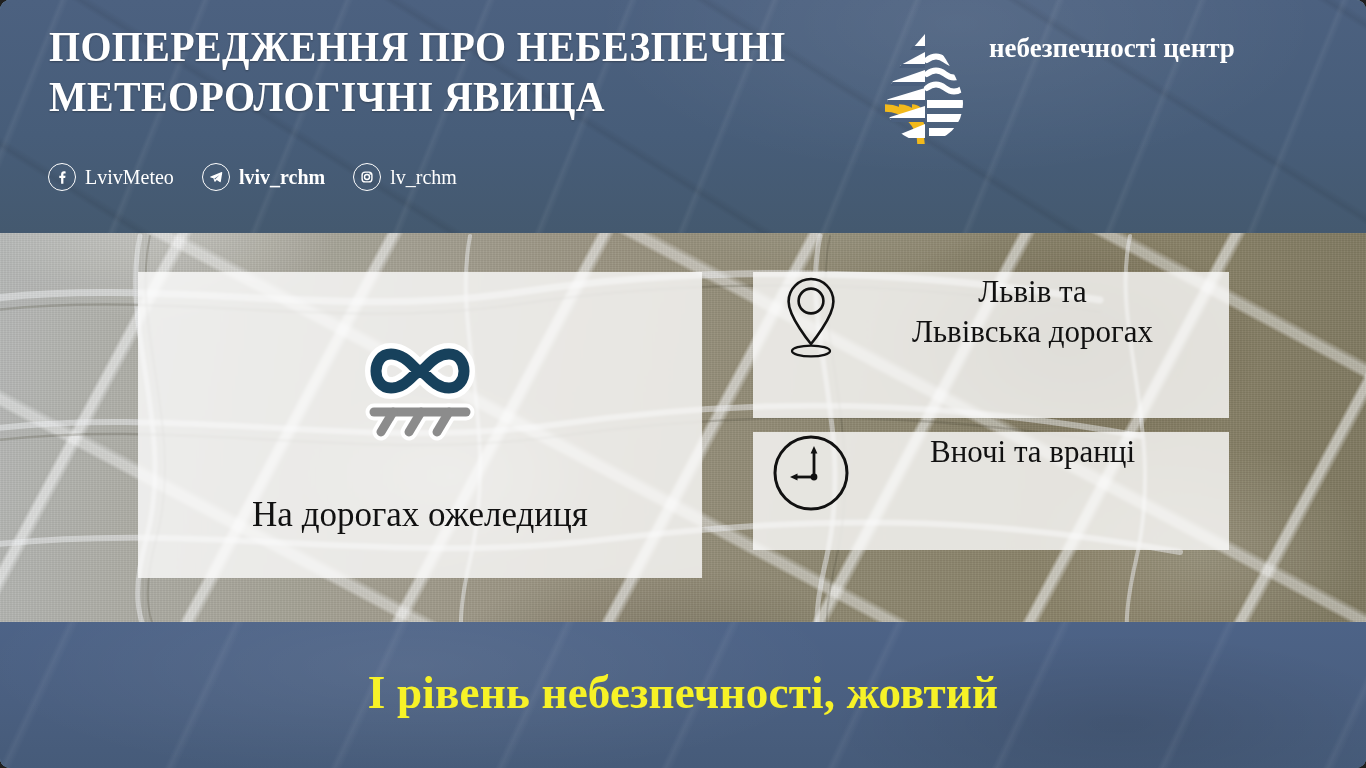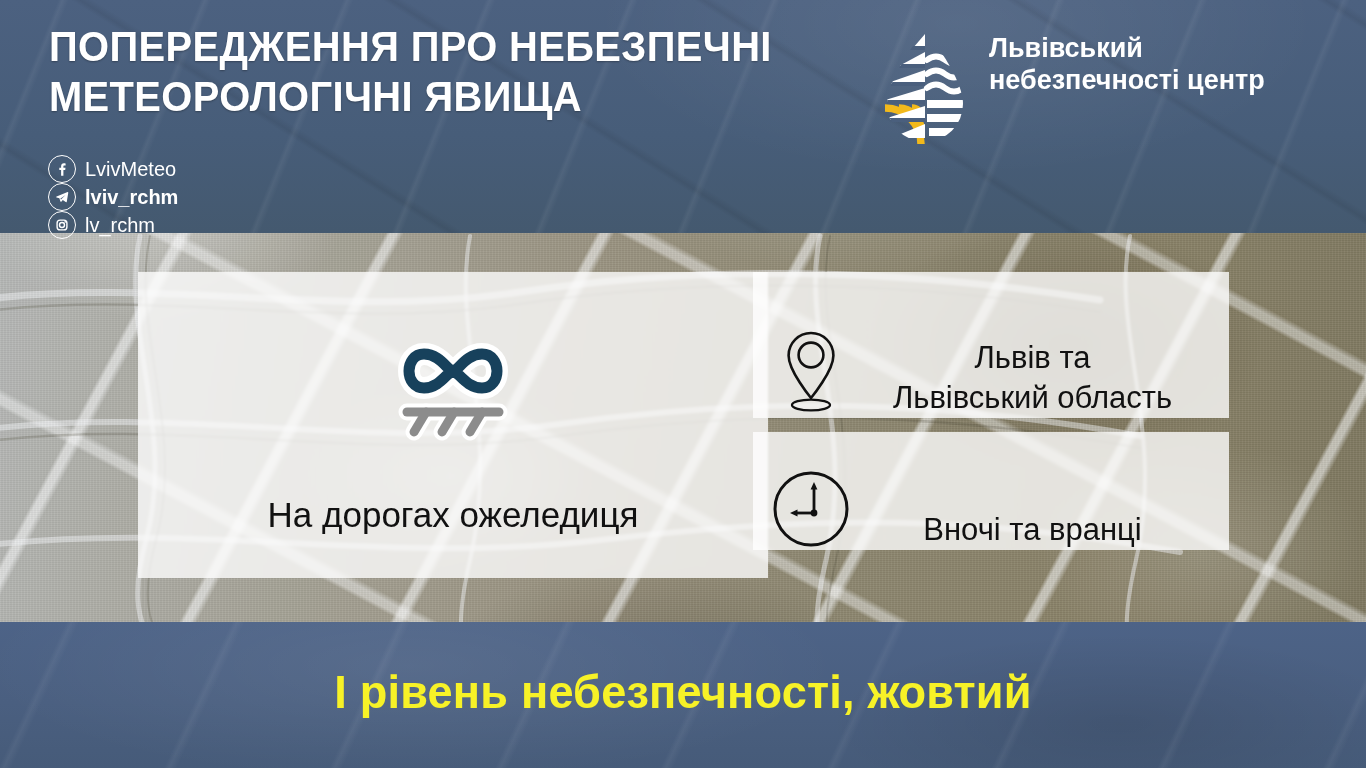"ПОПЕРЕДЖЕННЯ ПРО НЕБЕЗПЕЧНІ" .stage { border-radius: none -> 10px; font-family: Liberation Sans, sans-serif -> Liberation Serif, serif }
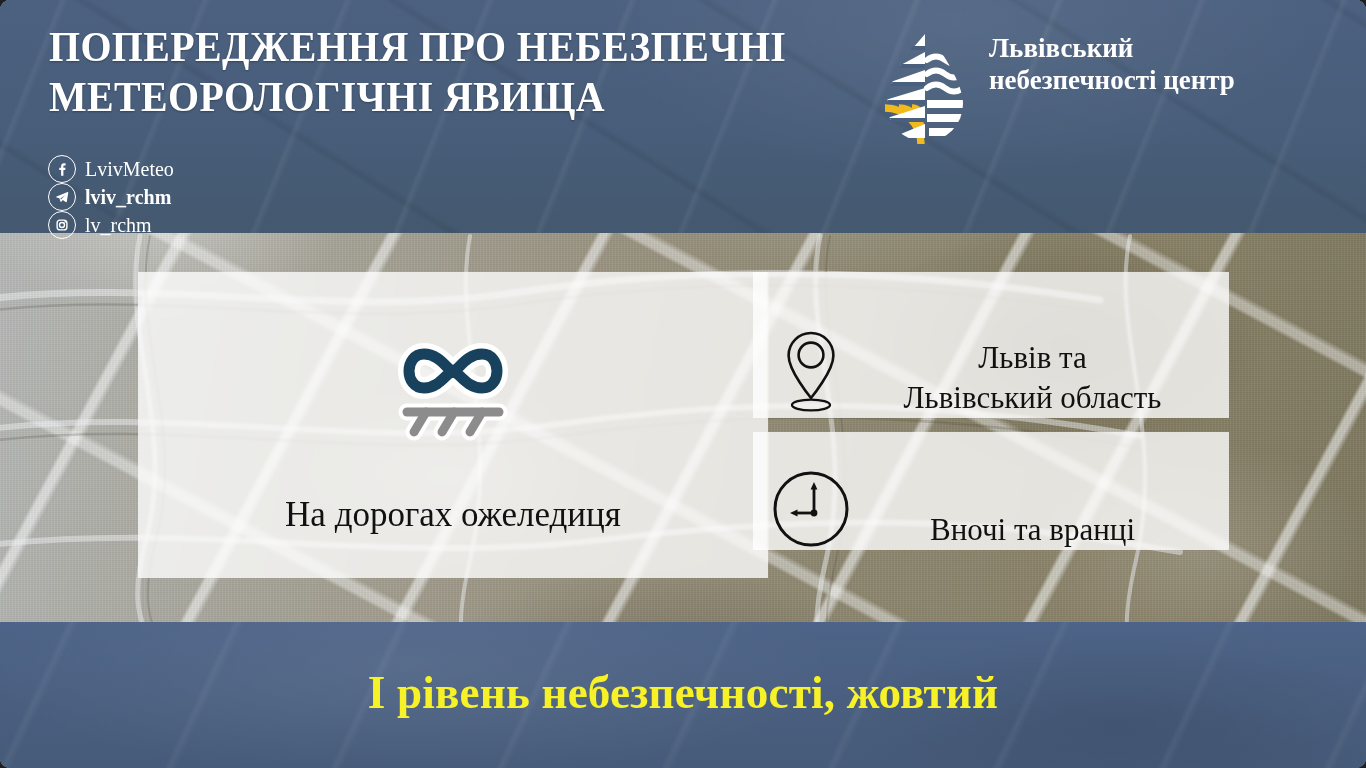"Львівський" div.brand-line { html: <div>Львівський</div> -> none }
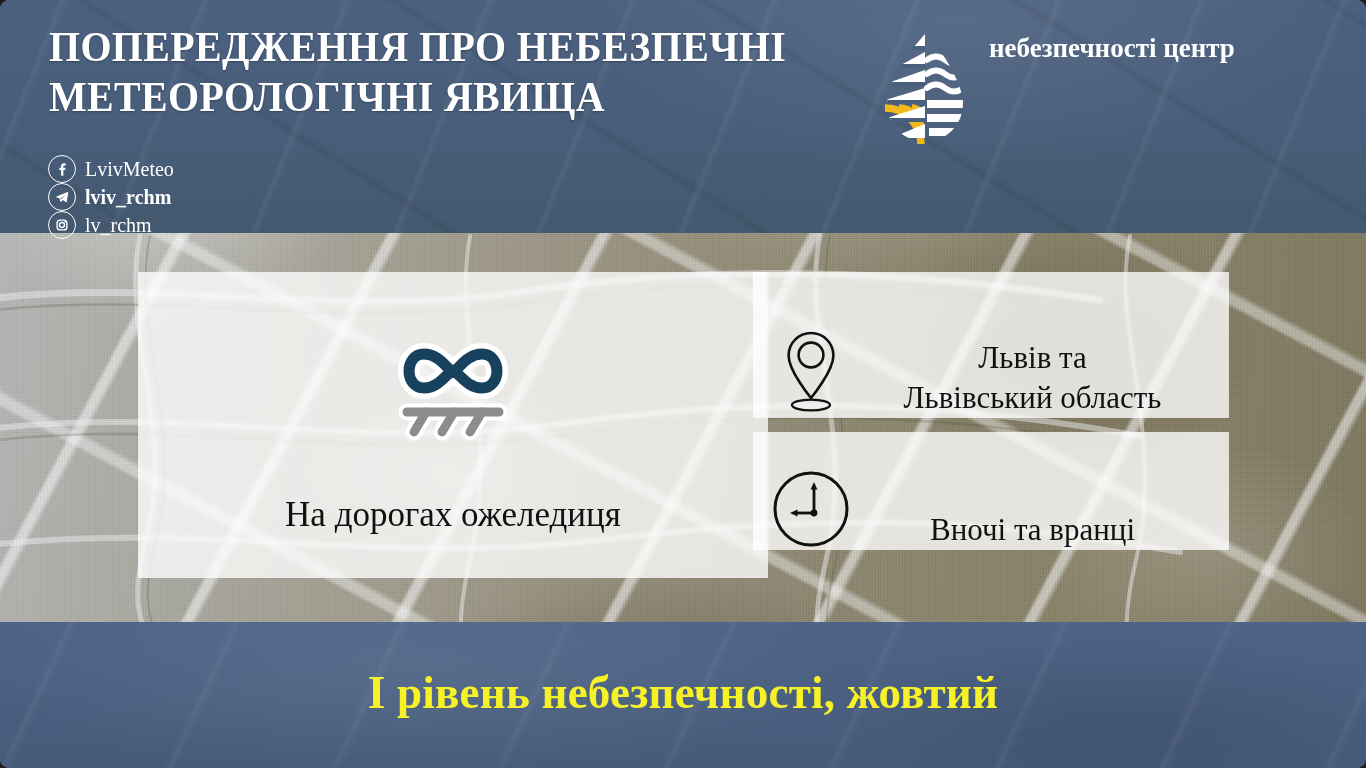"LvivMeteo" .socials { align-items: flex-start -> center; flex-direction: column -> none; top: 155px -> 163px }
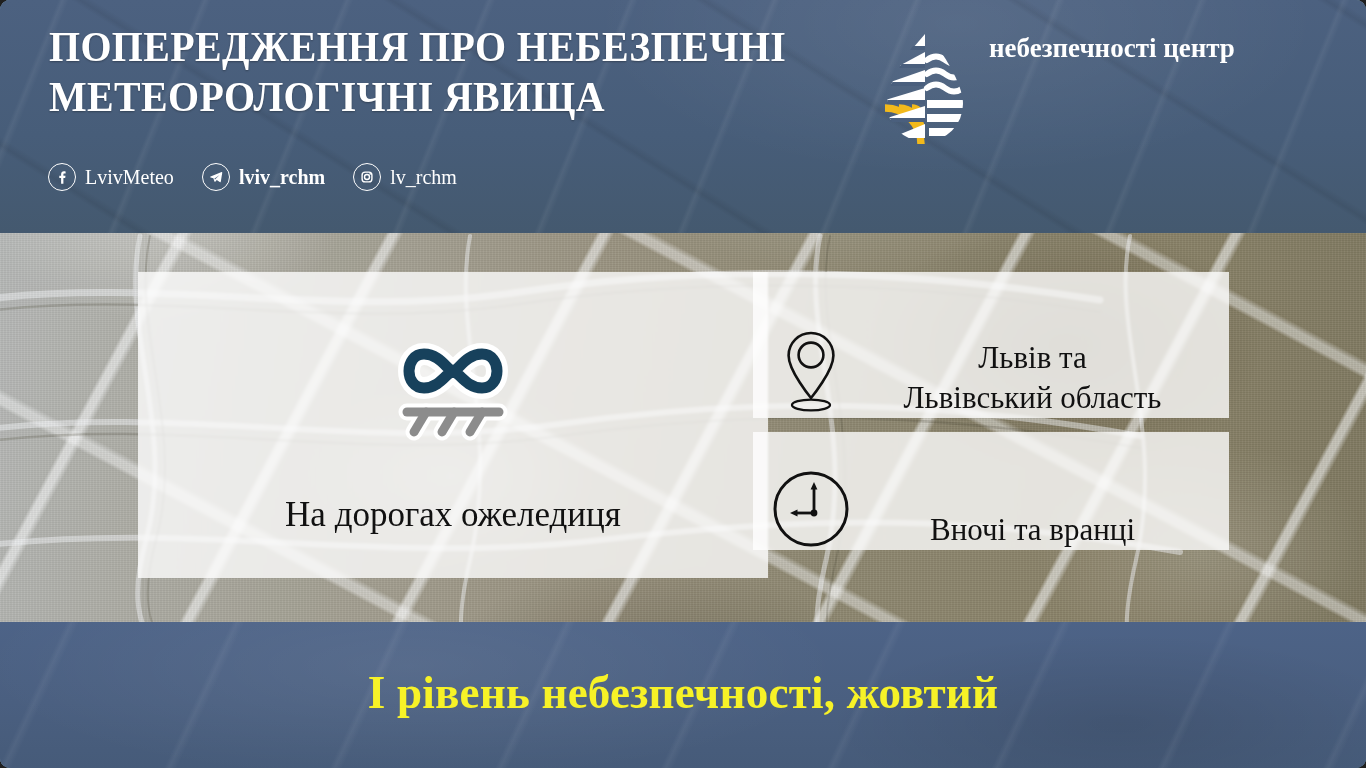"Львів та" .side-inner { align-items: flex-end -> flex-start }
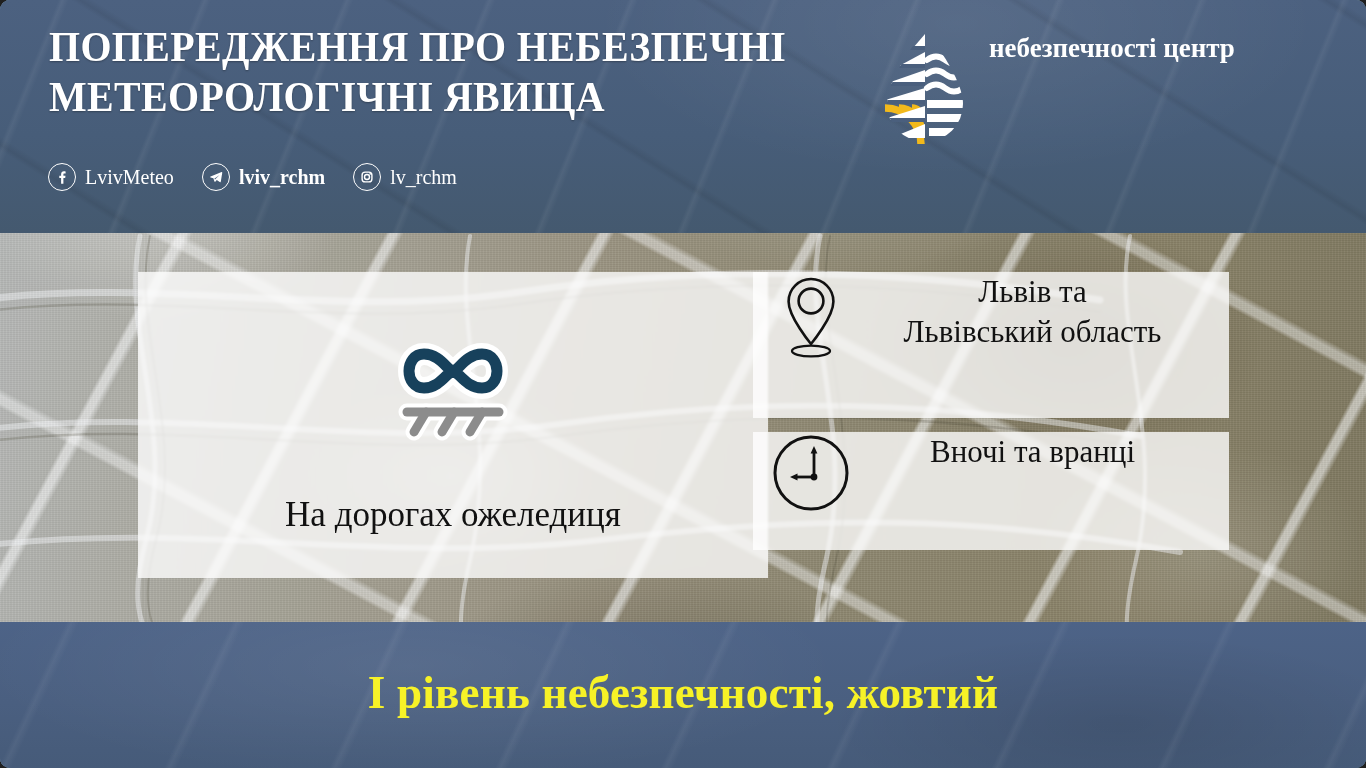"Львівський область" span { text: Львівський область -> Львівська дорогах }
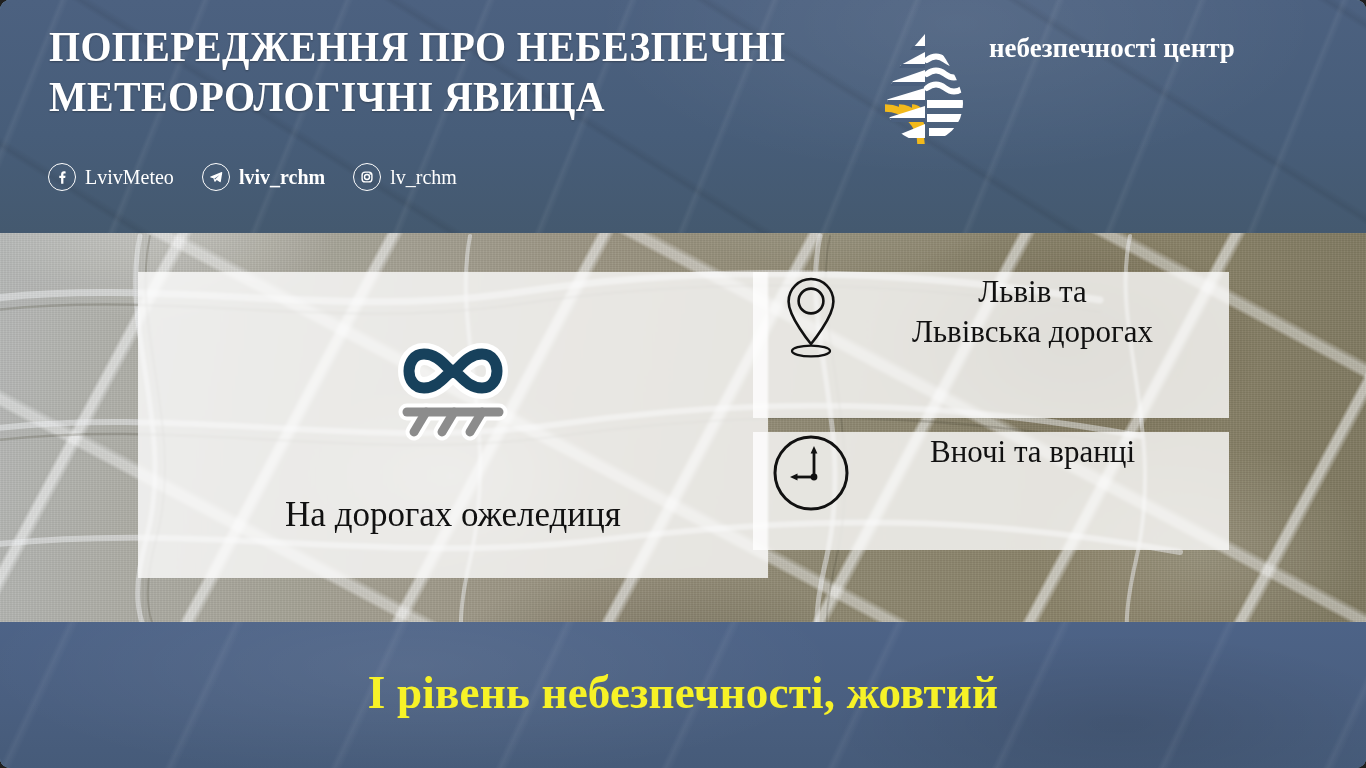"На дорогах ожеледиця" .panel-phenomenon { width: 630px -> 564px }
